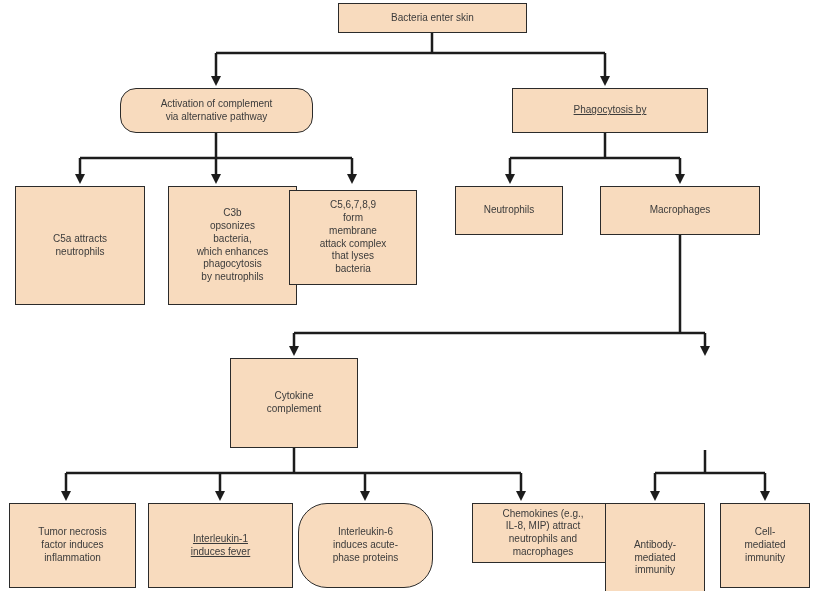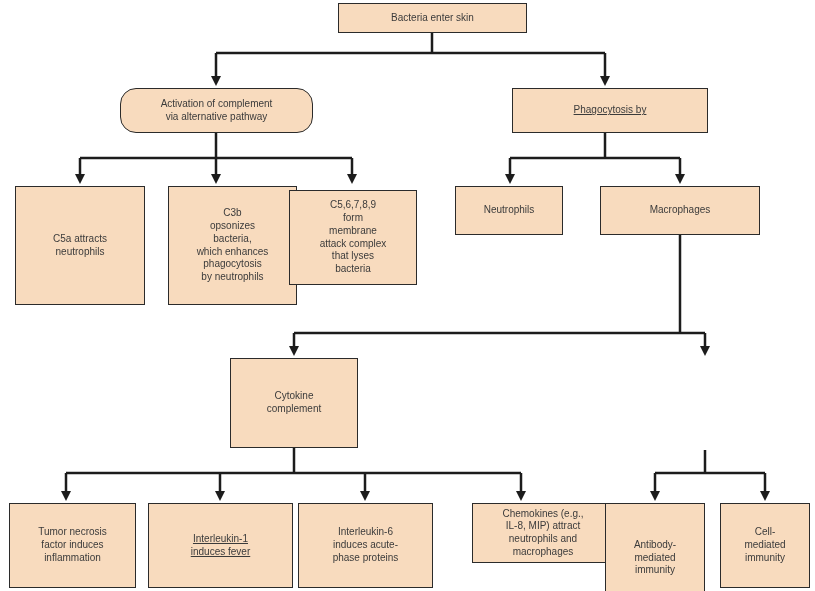"Interleukin-6" div.node { border-radius: none -> 29px }
